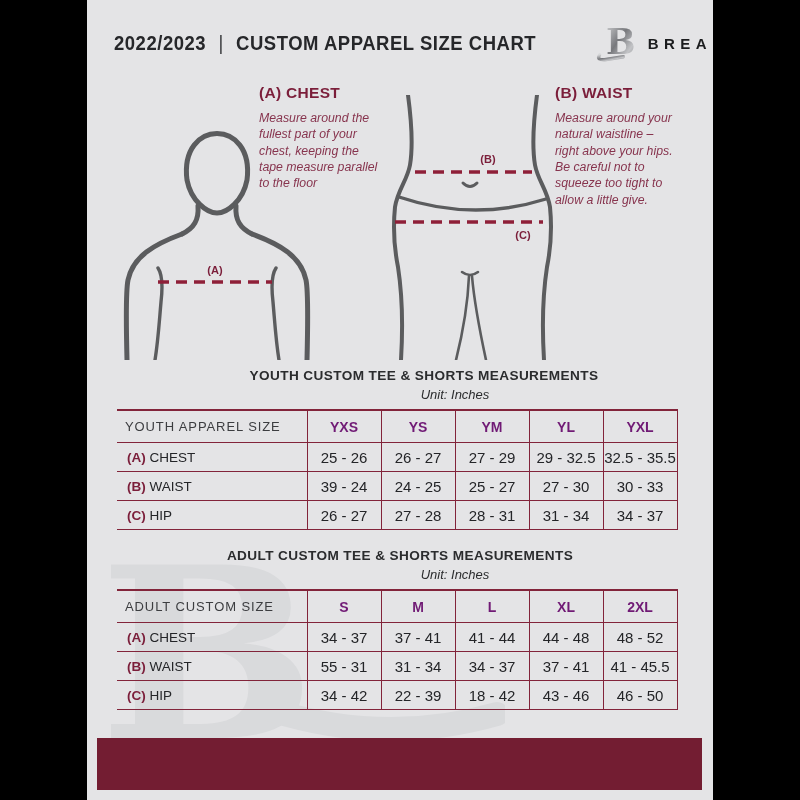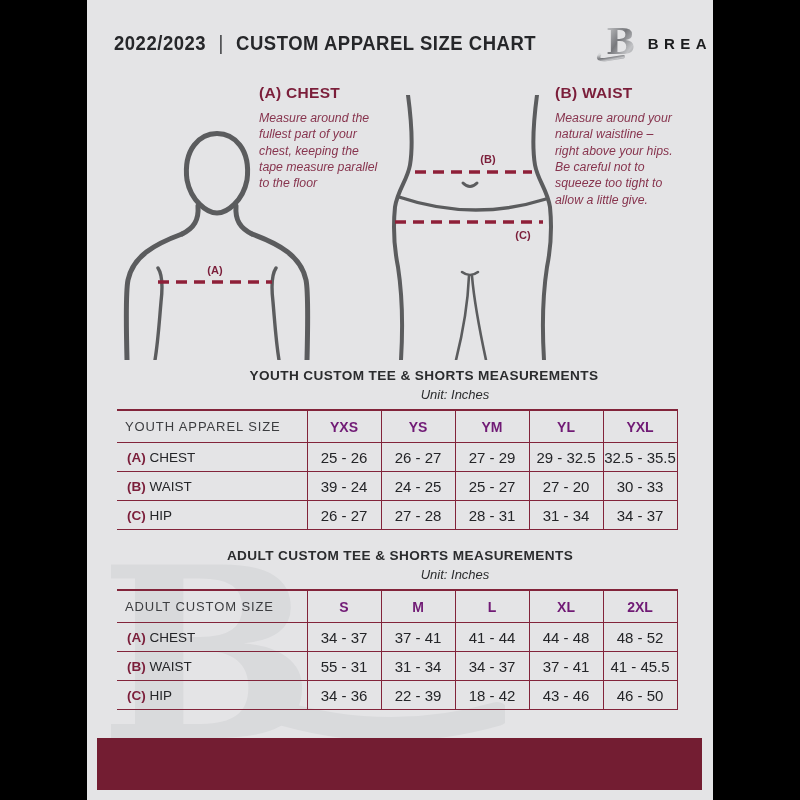"27 - 20" td.val { text: 20 -> 30 }
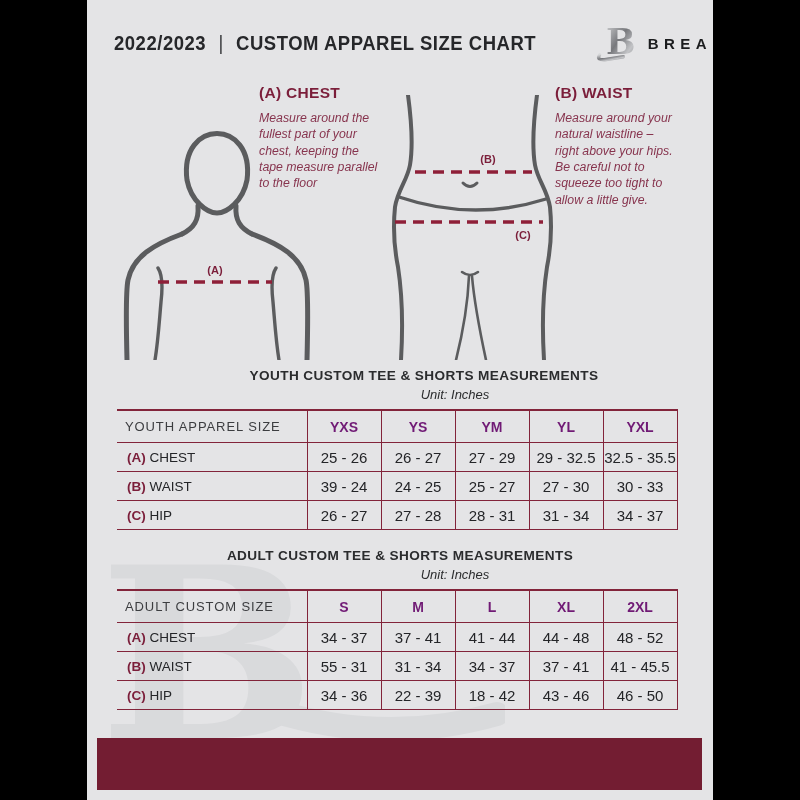"34 - 36" td.val { text: 36 -> 42 }
